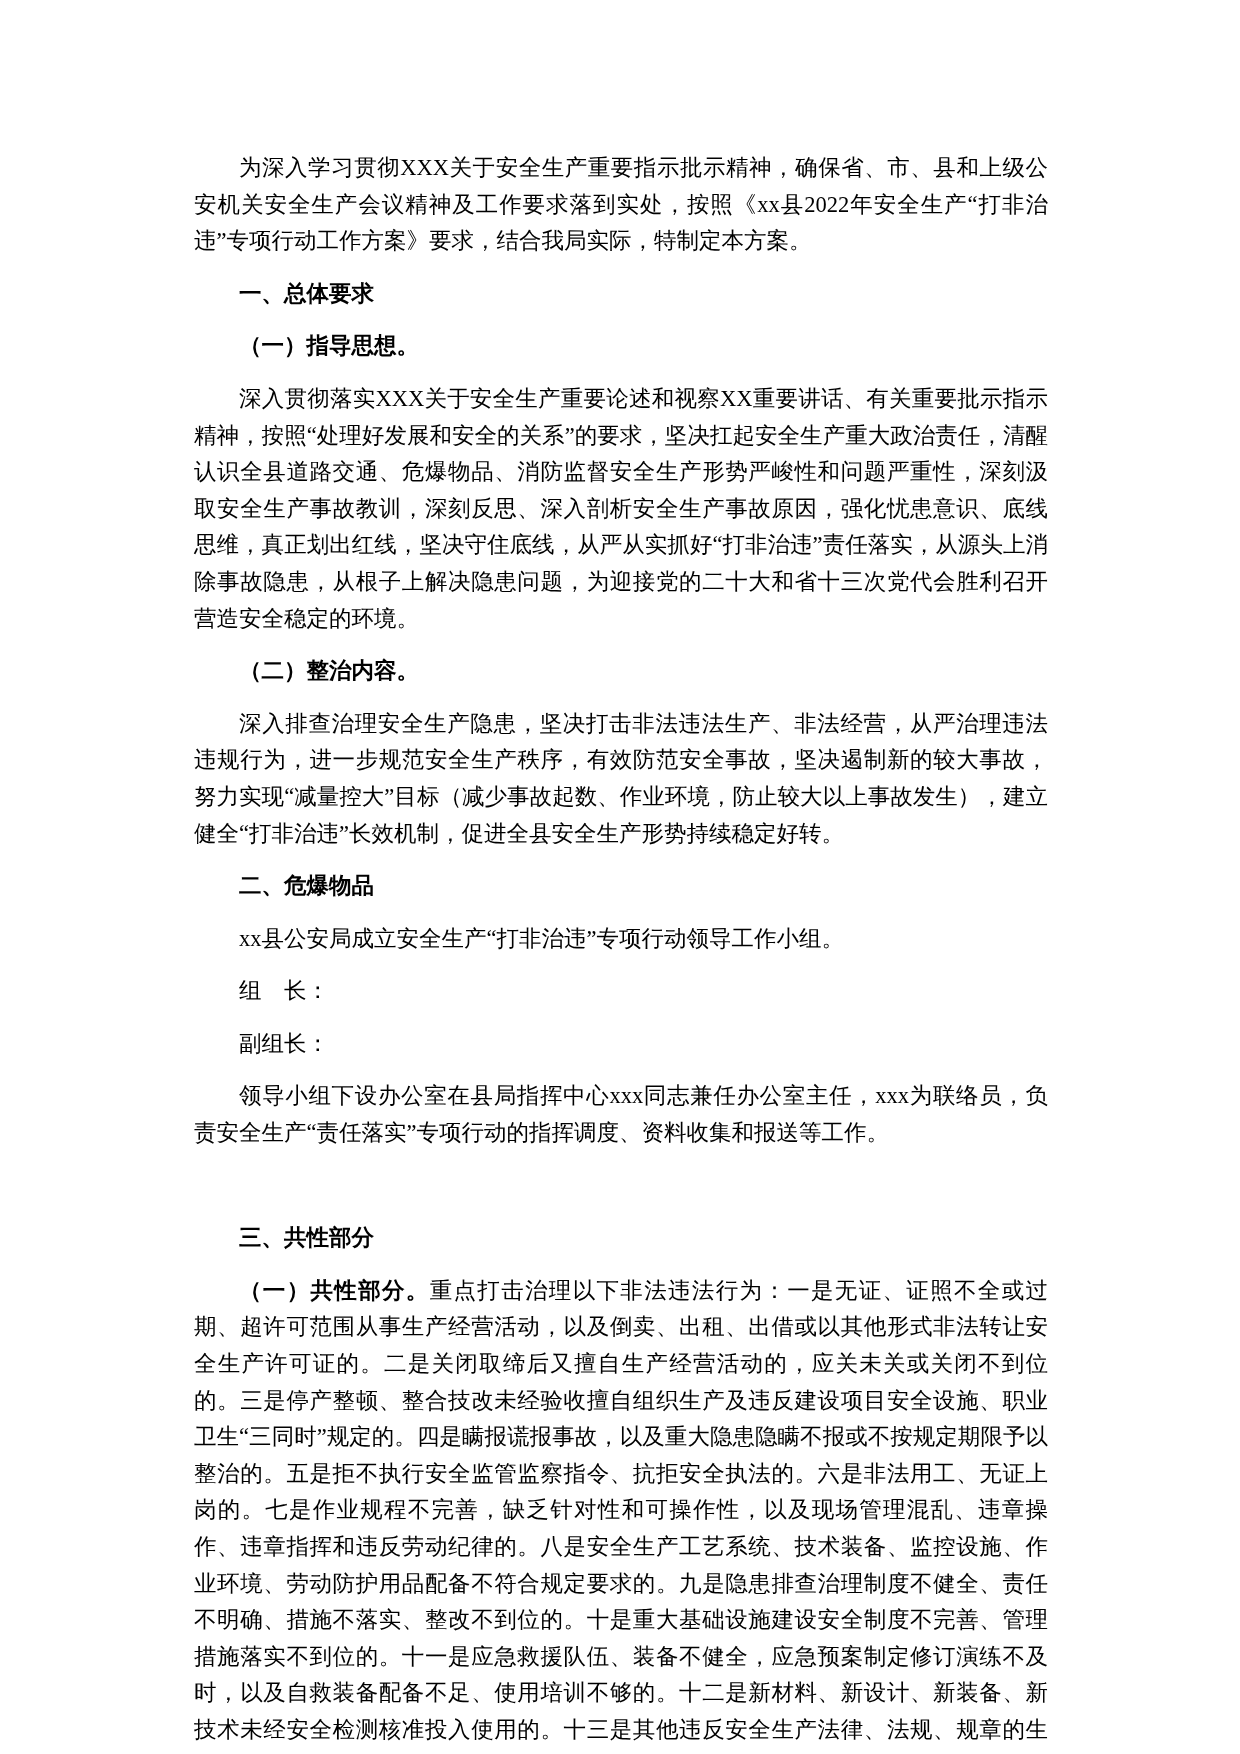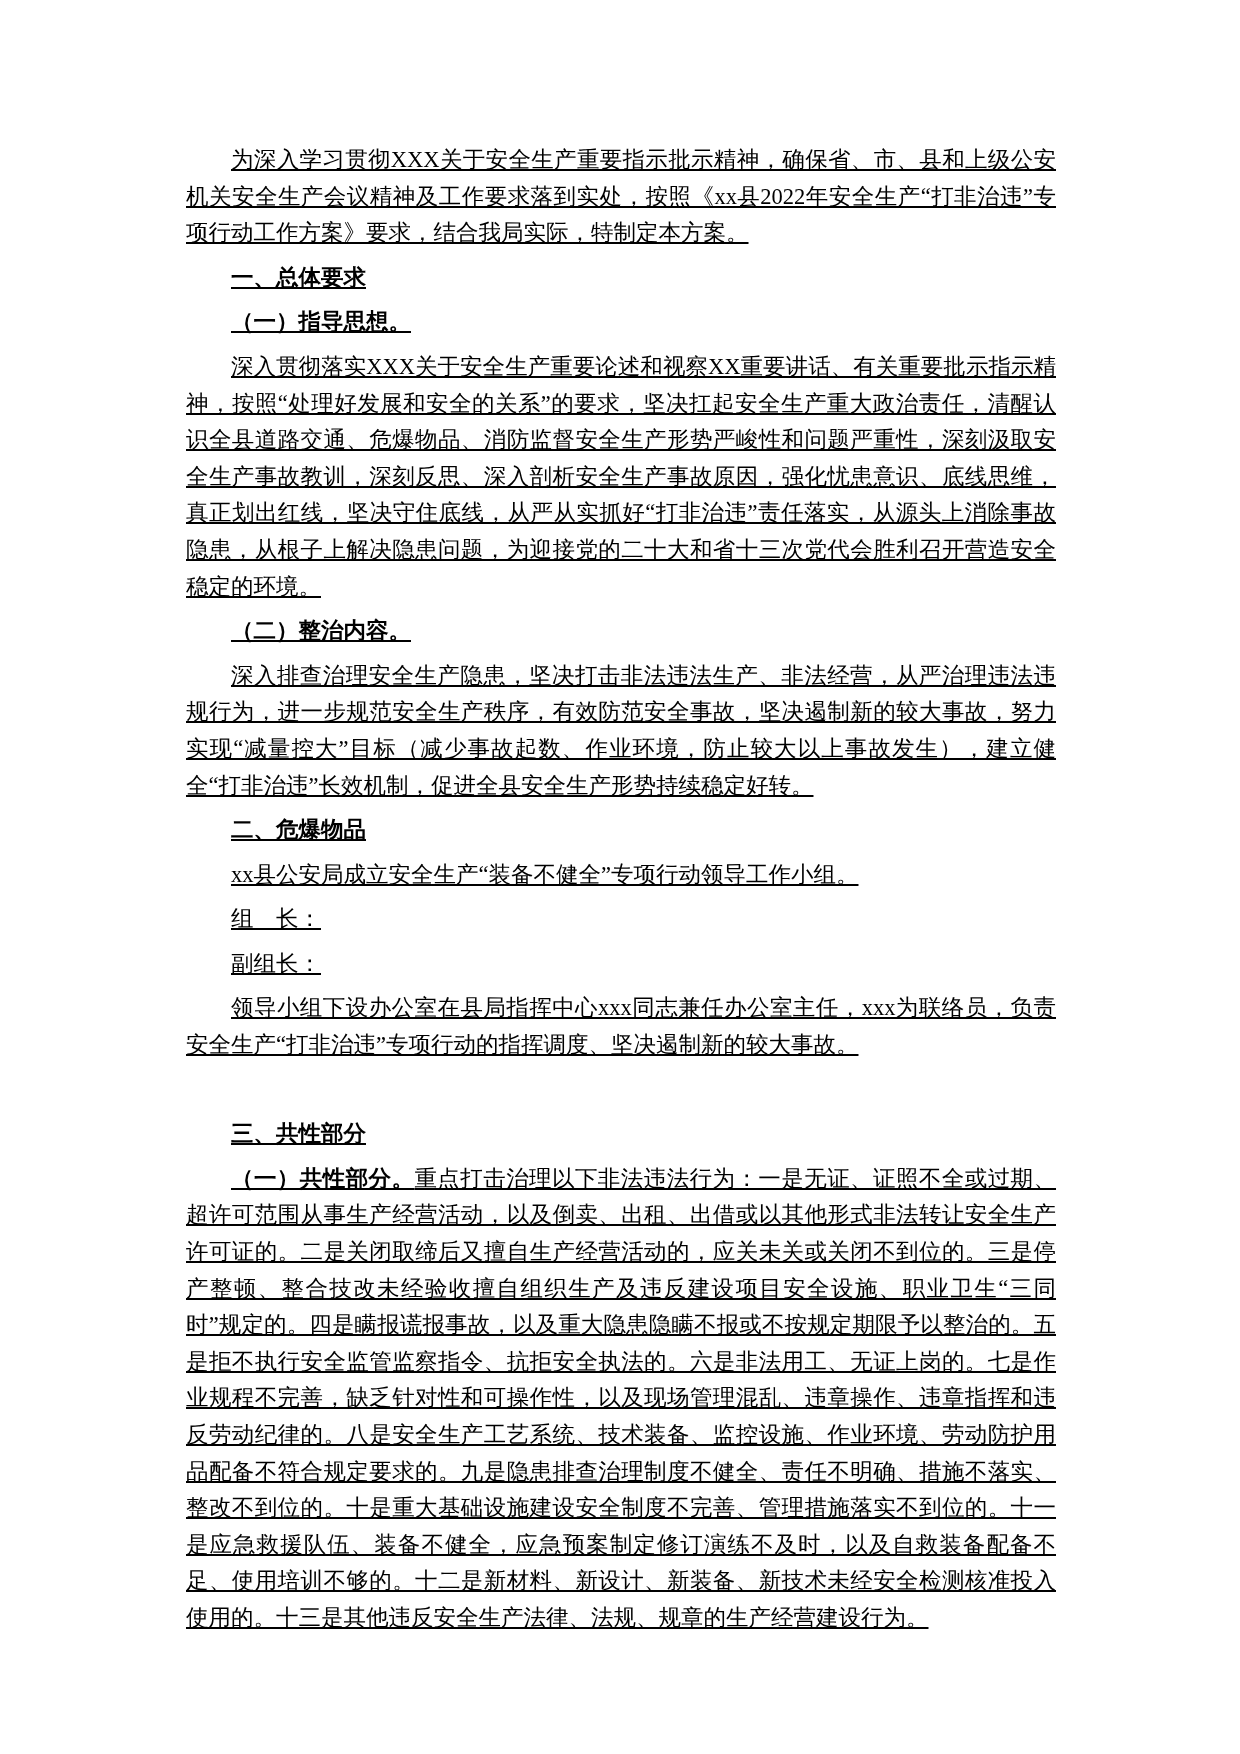"为深入学习贯彻XXX关于安全生产重要指示批示精神，确保省、市、县和上级公安机关安" .content p { margin: 8px -> 16px; text-decoration: underline -> none }
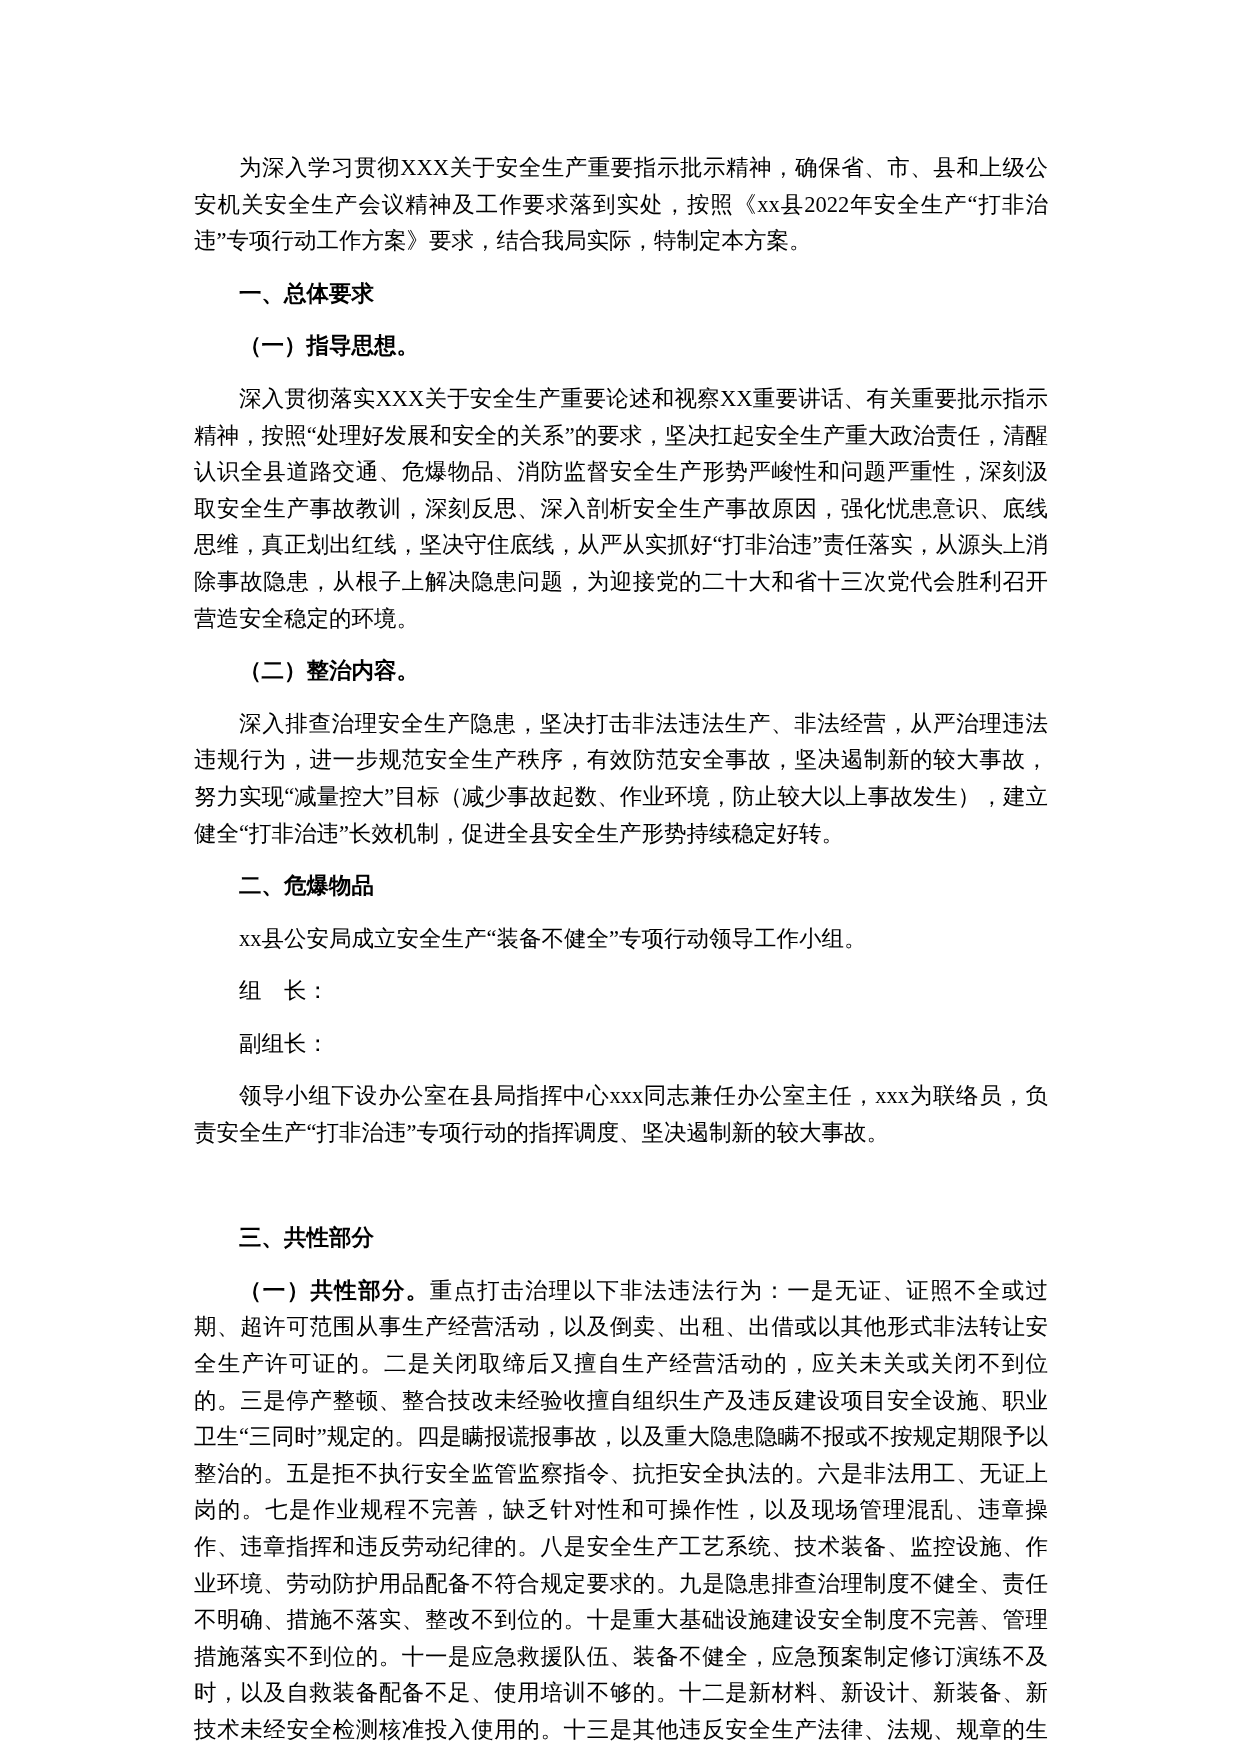"xx县公安局成立安全生产“装备不健全”专项行动领导工作小组。" p.body { text: 装备不健全 -> 打非治违 }
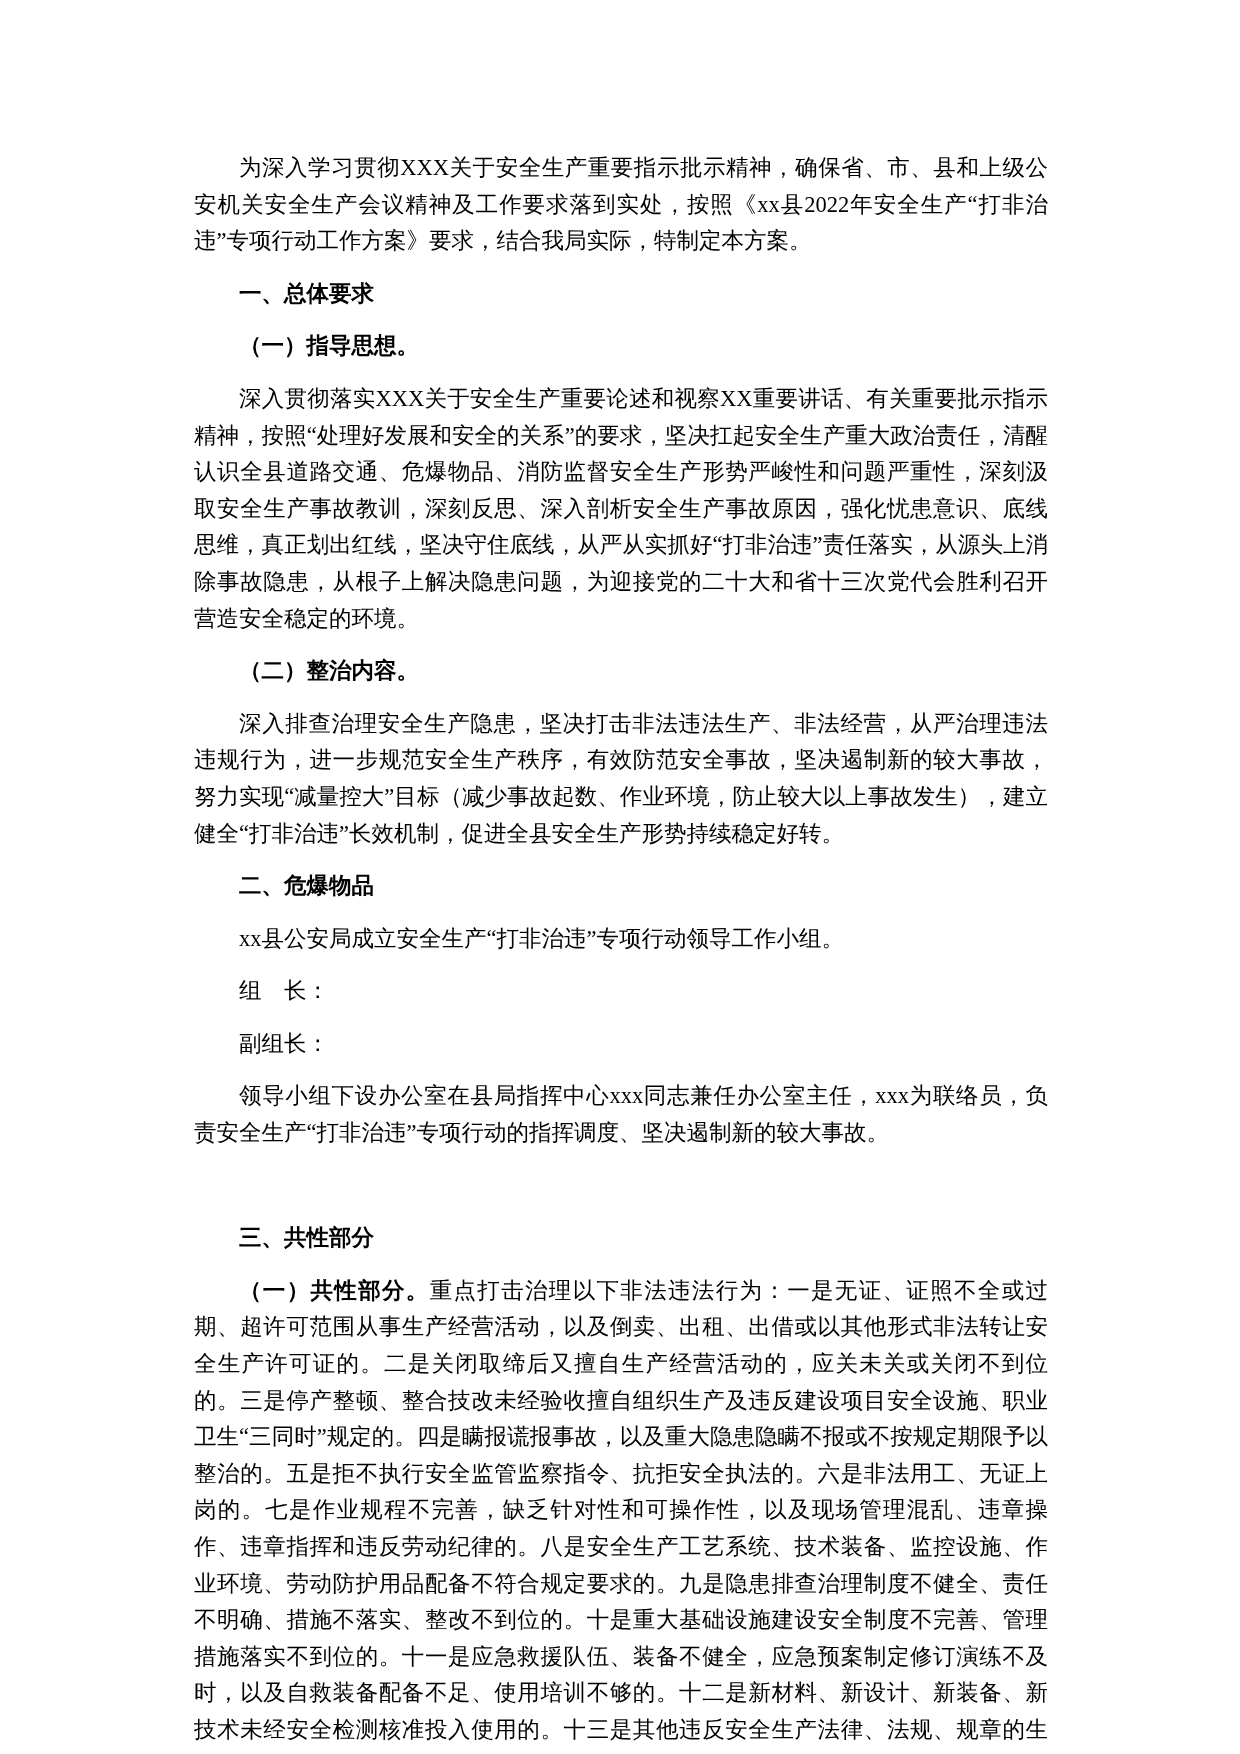"领导小组下设办公室在县局指挥中心xxx同志兼任办公室主任，xxx为联络员，负责安" p.body { text: 打非治违”专项行动的指挥调度、坚决遏制新的较大事故 -> 责任落实”专项行动的指挥调度、资料收集和报送等工作 }
